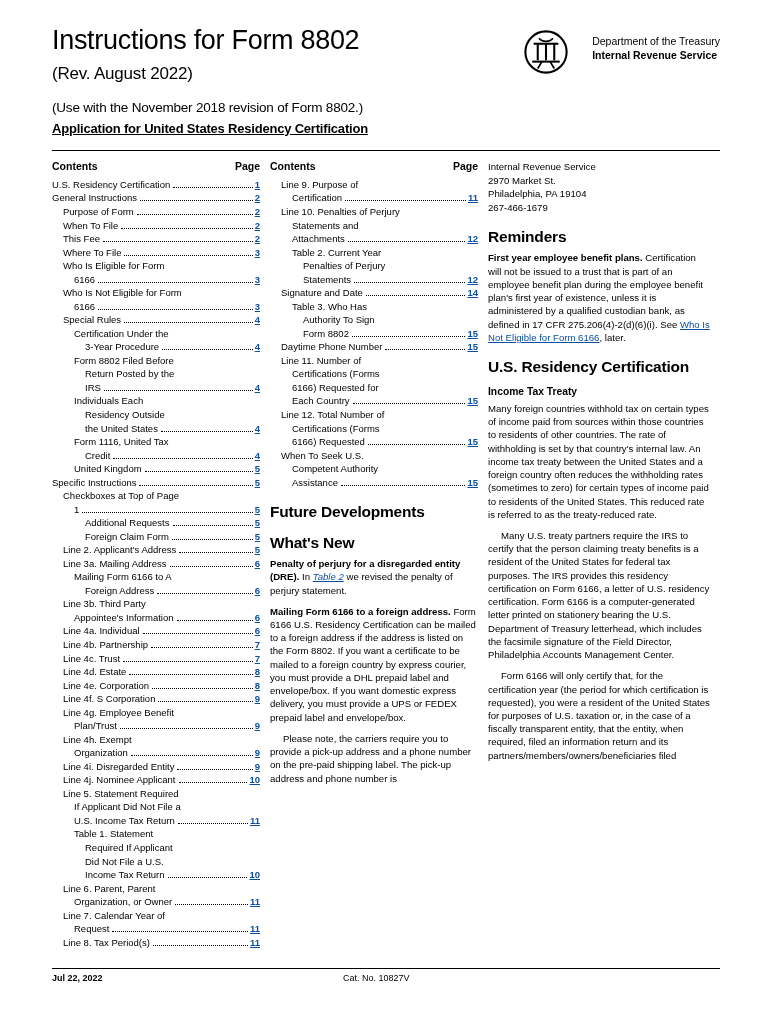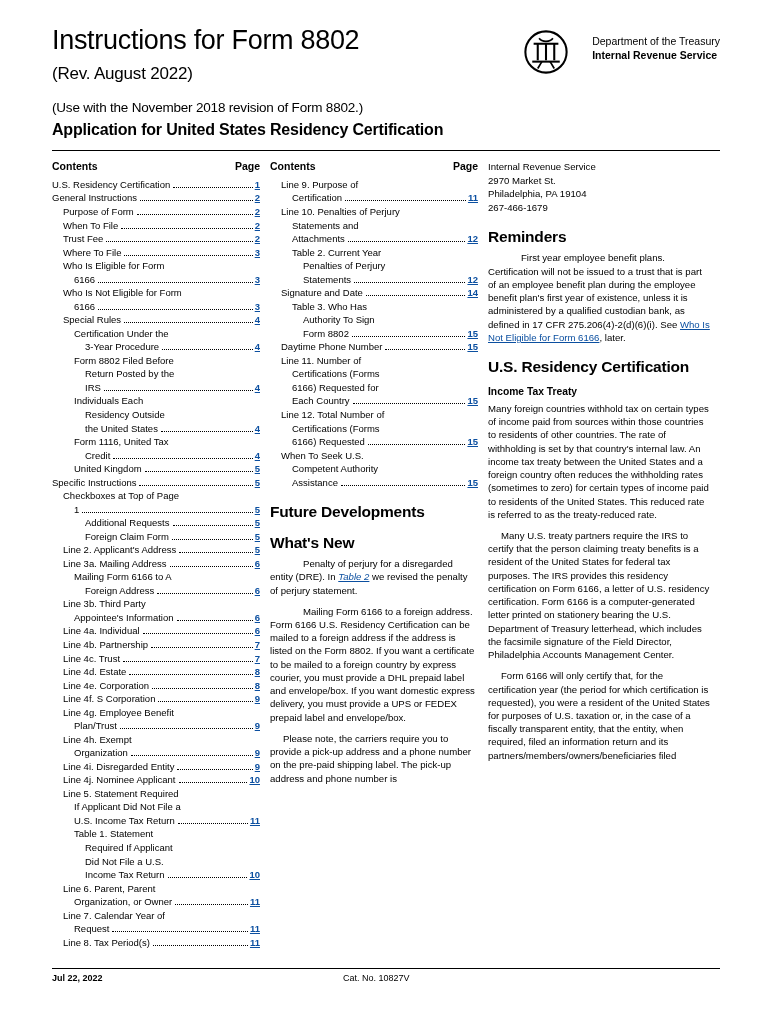"Application for United States Residency" .doc-subtitle { font-size: 16px -> 13px; text-decoration: none -> underline }
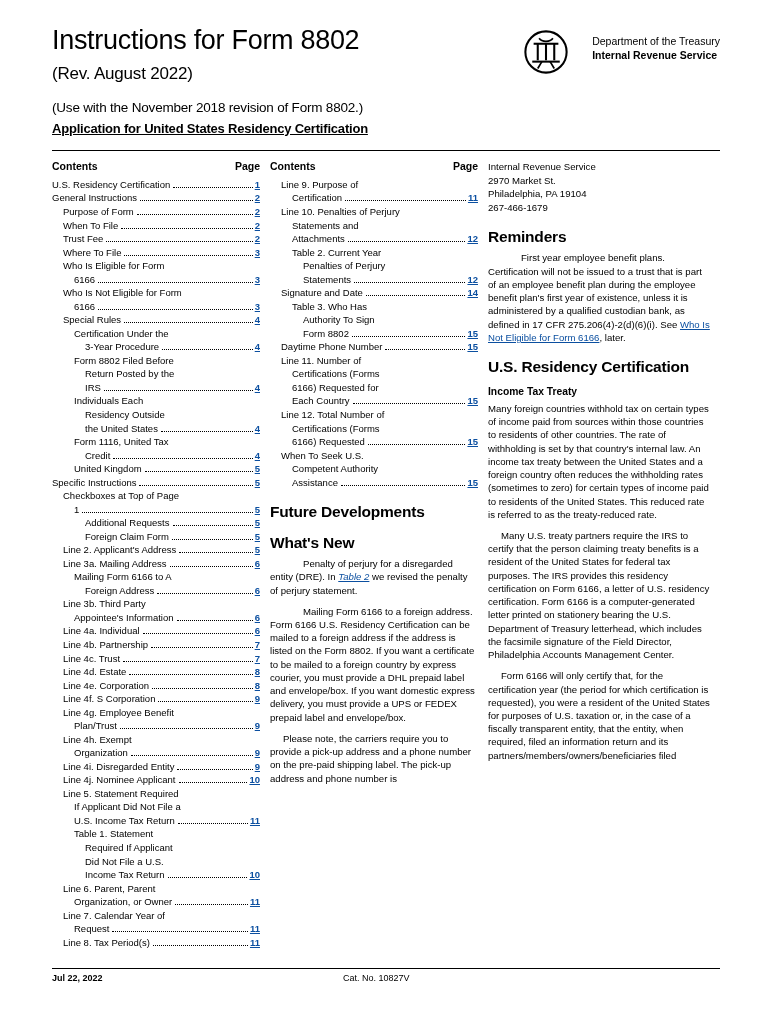"Trust Fee" span.label { text: Trust -> This }
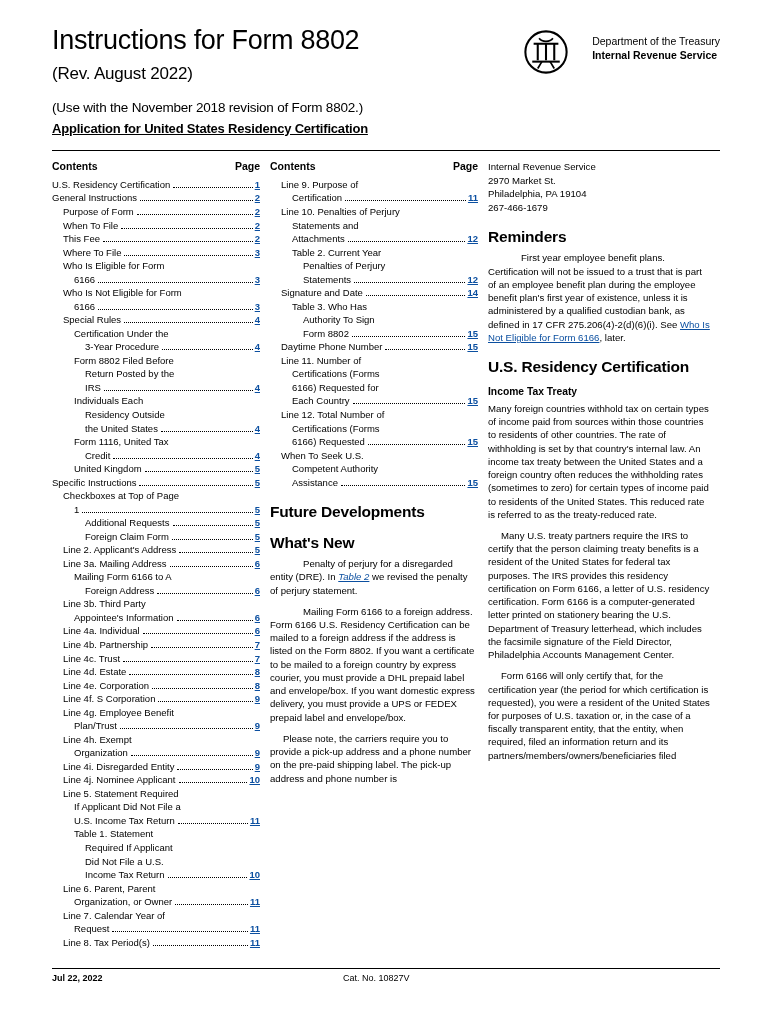"First year employee benefit plans." .lead { font-weight: normal -> bold; margin-left: 33px -> none }
